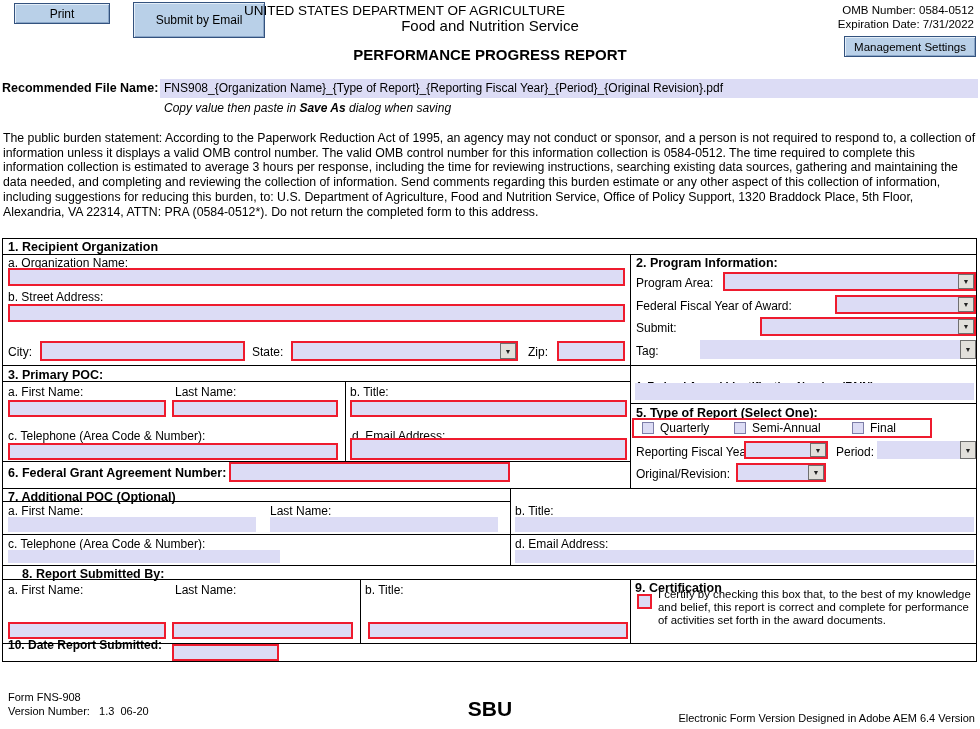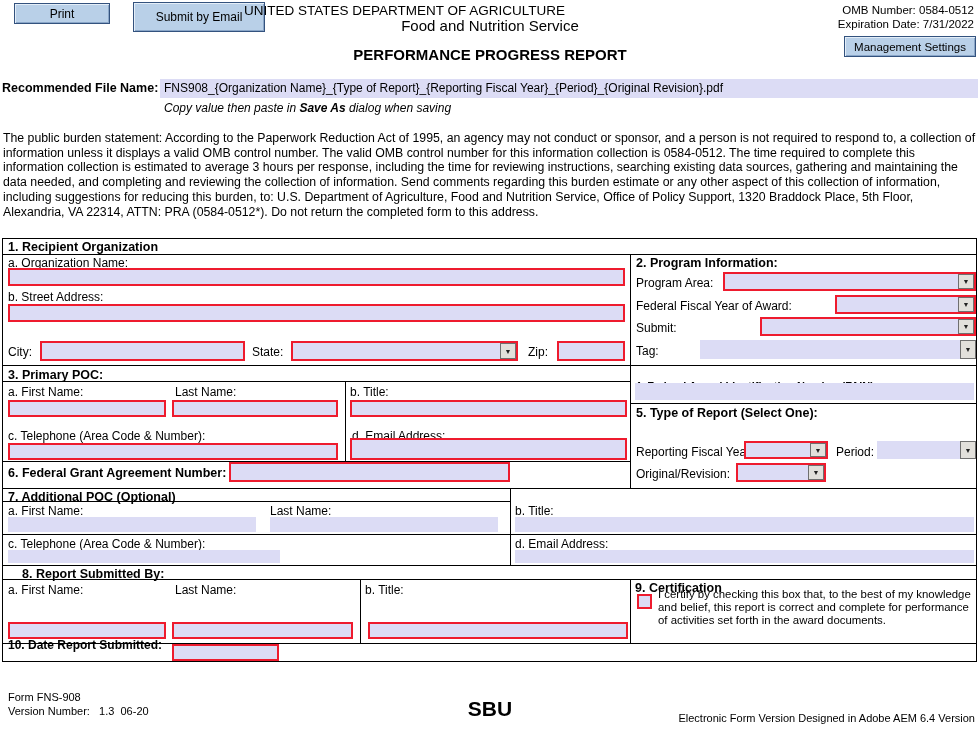"Submit by Email" button.btn { height: 30px -> 36px }
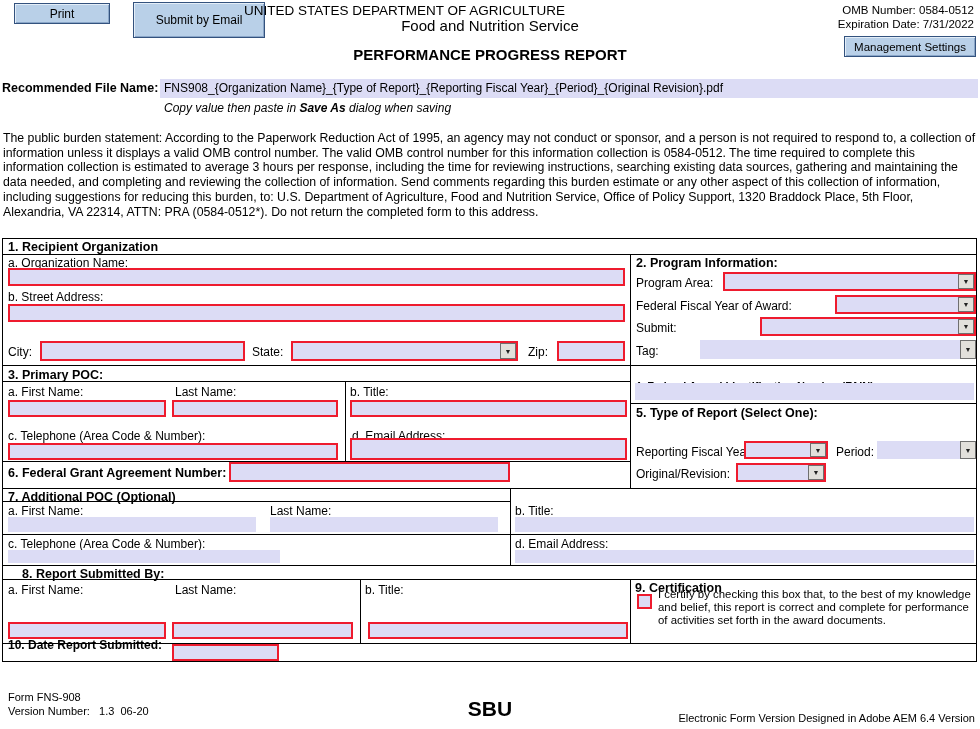"Quarterly" div.abs { html: none -> <div> <span></span> <span>Quarterly</span> <span></span> <span>Semi-Annual</span> <span></span> <span>Final</span> </div> }
